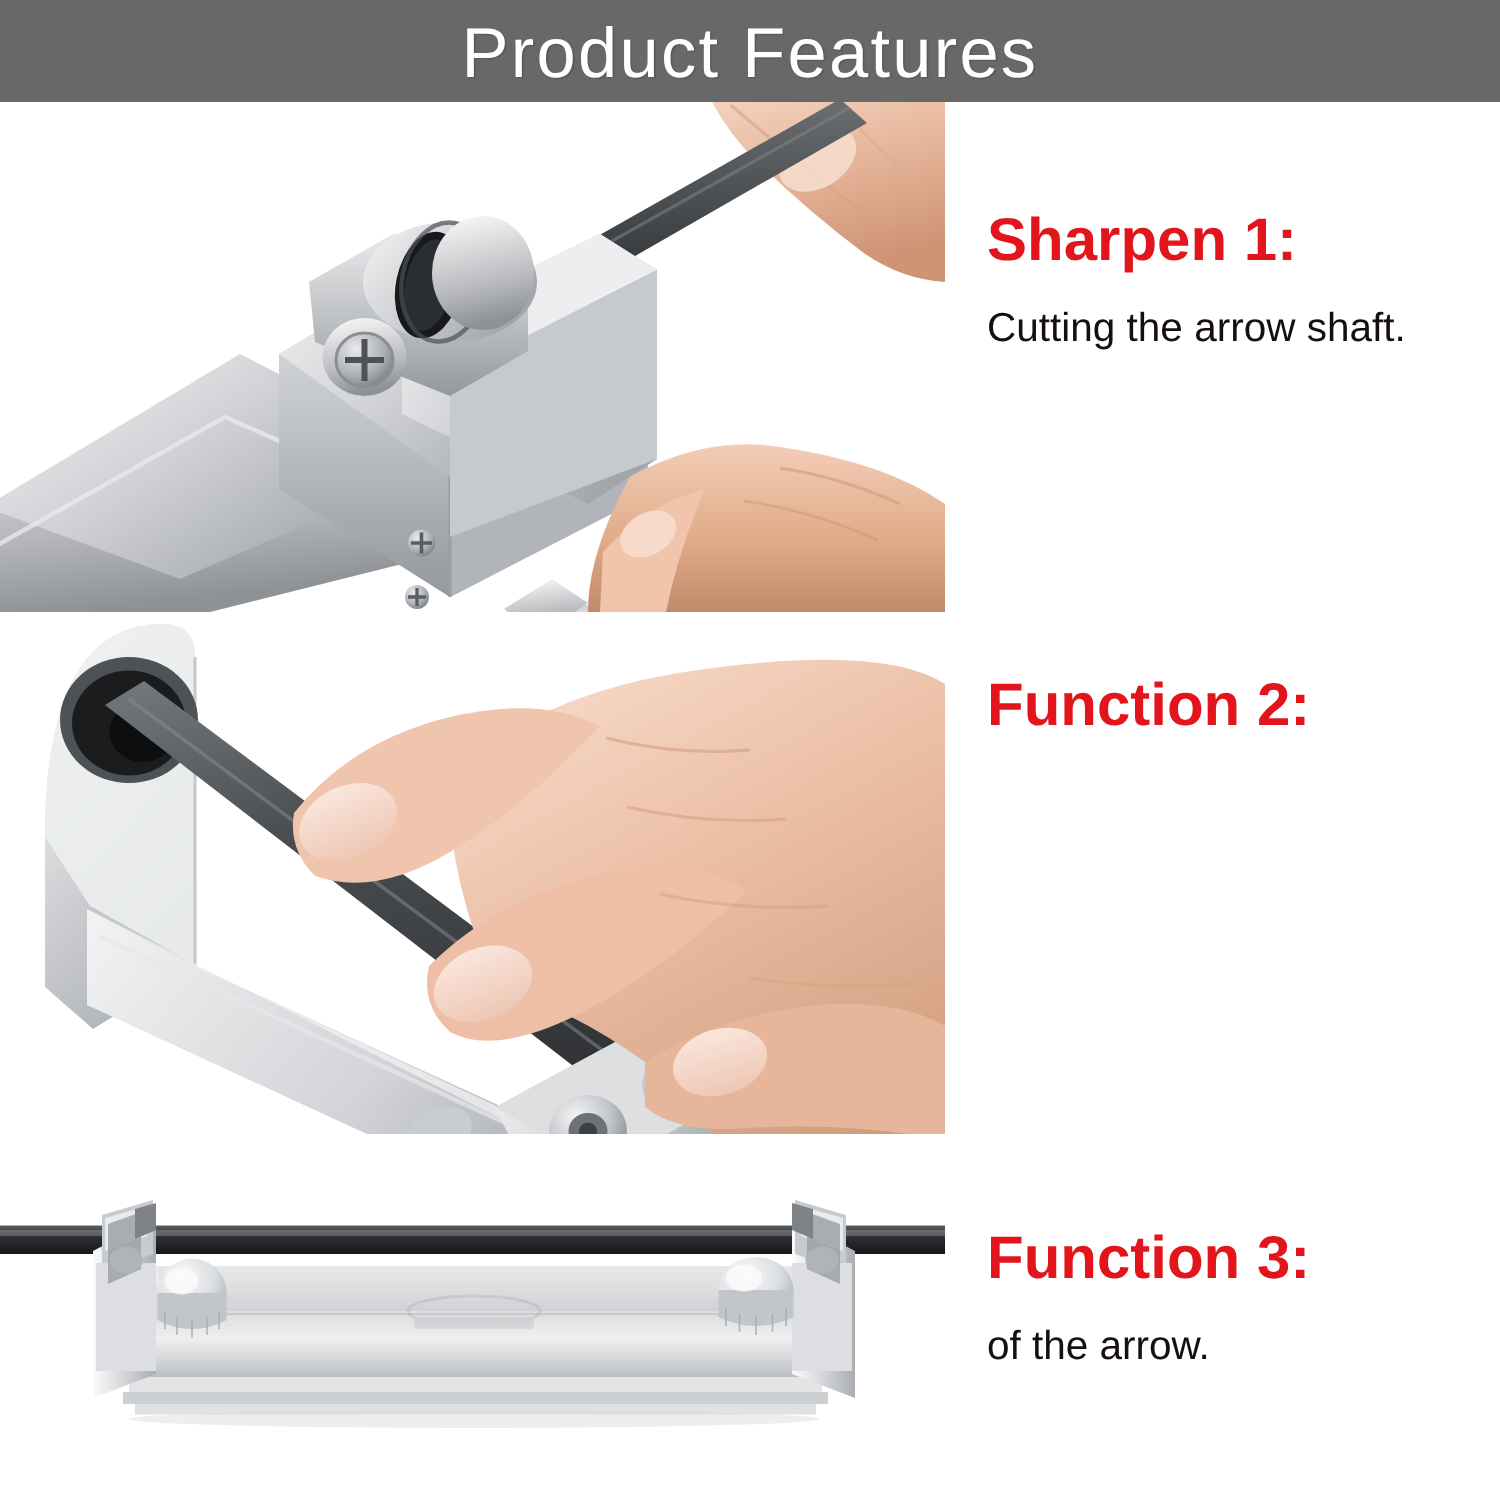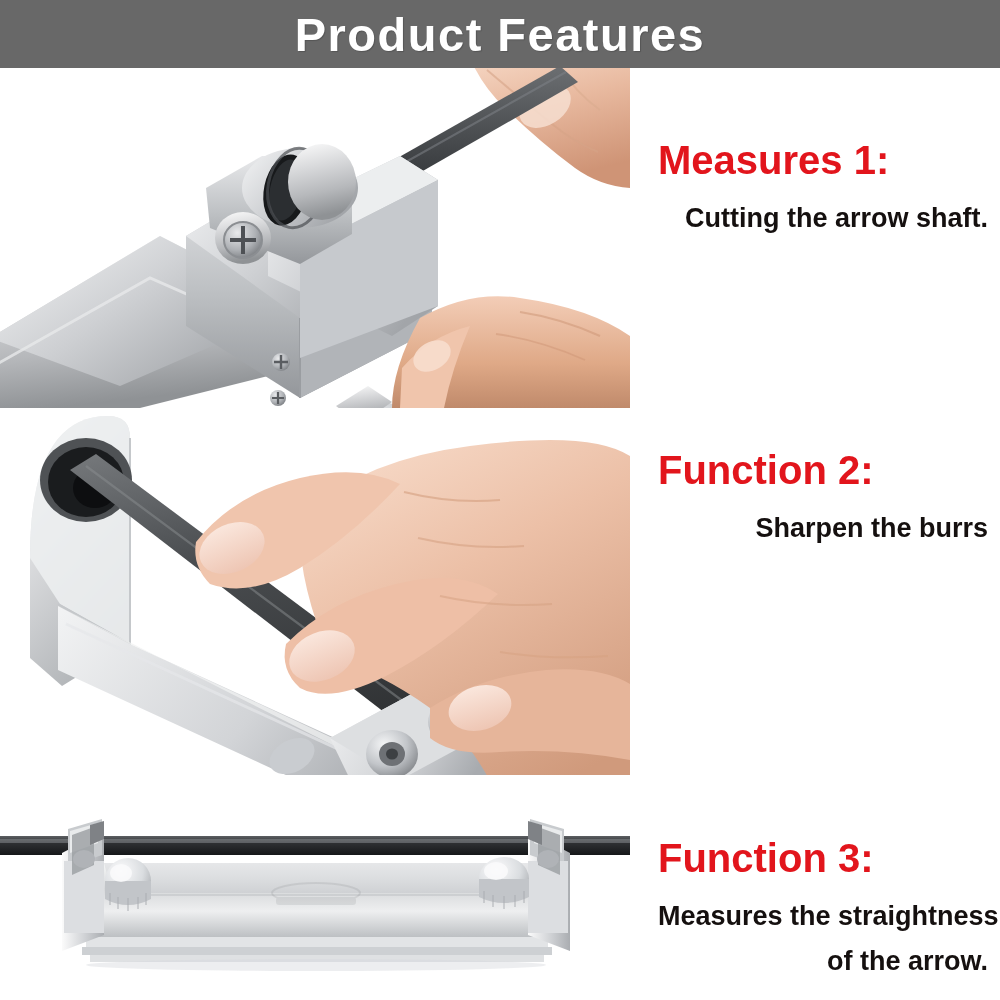"Product Features" #page-title { font-weight: bold -> normal }
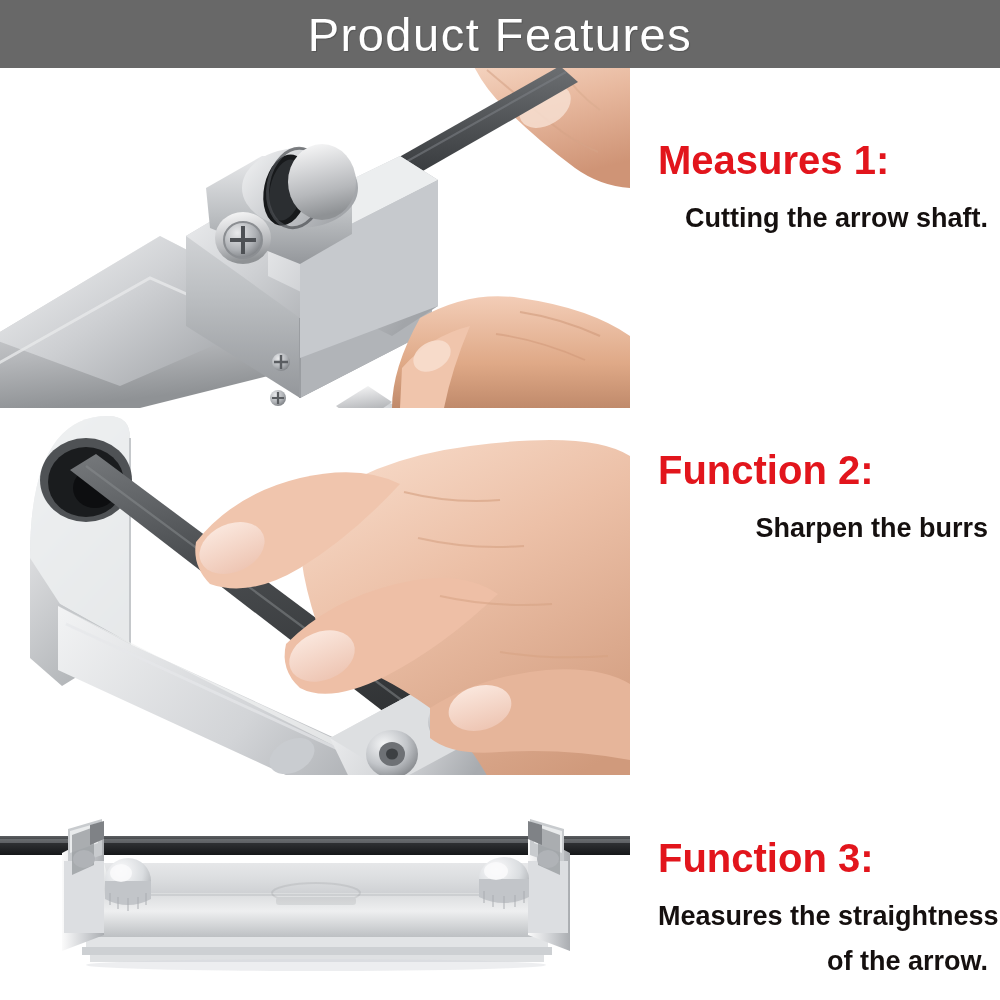"Measures 1:" div.feature-heading { text: Measures -> Sharpen }
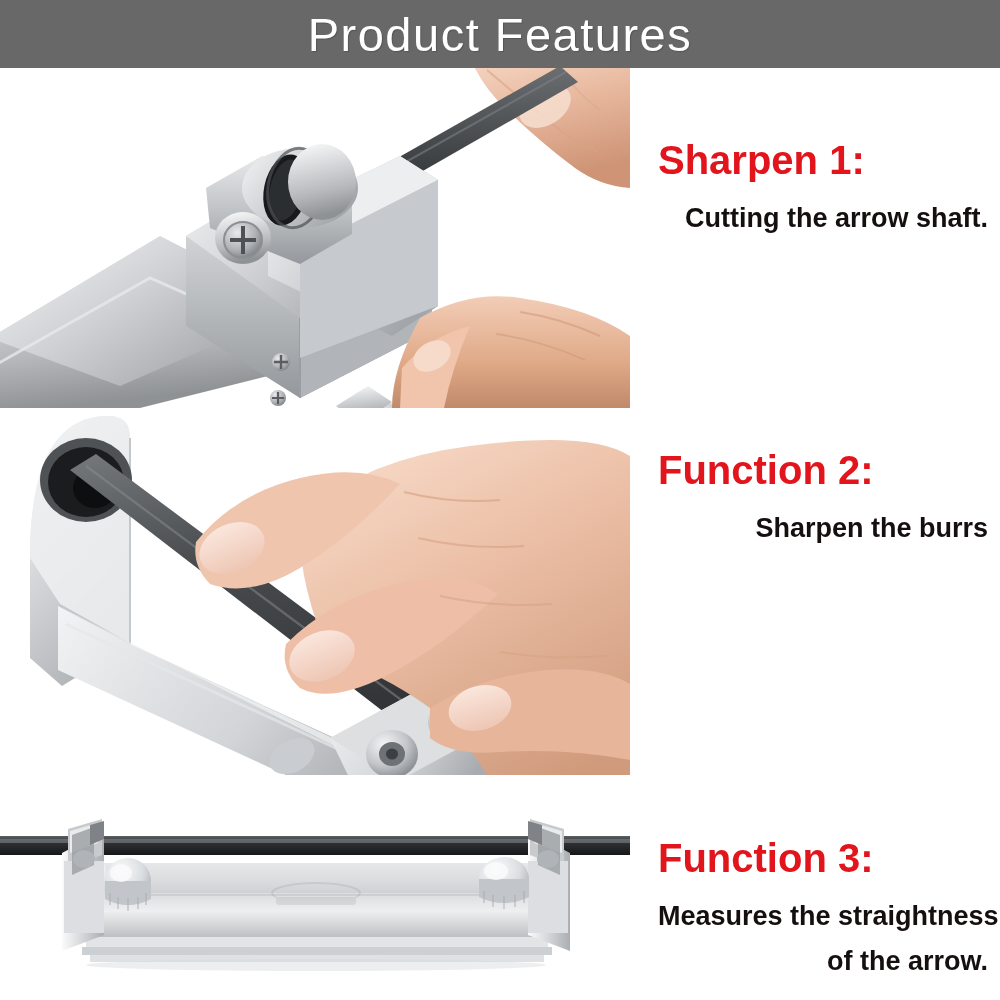"Cutting the arrow shaft." .feature-line { font-weight: bold -> normal; text-align: right -> none }
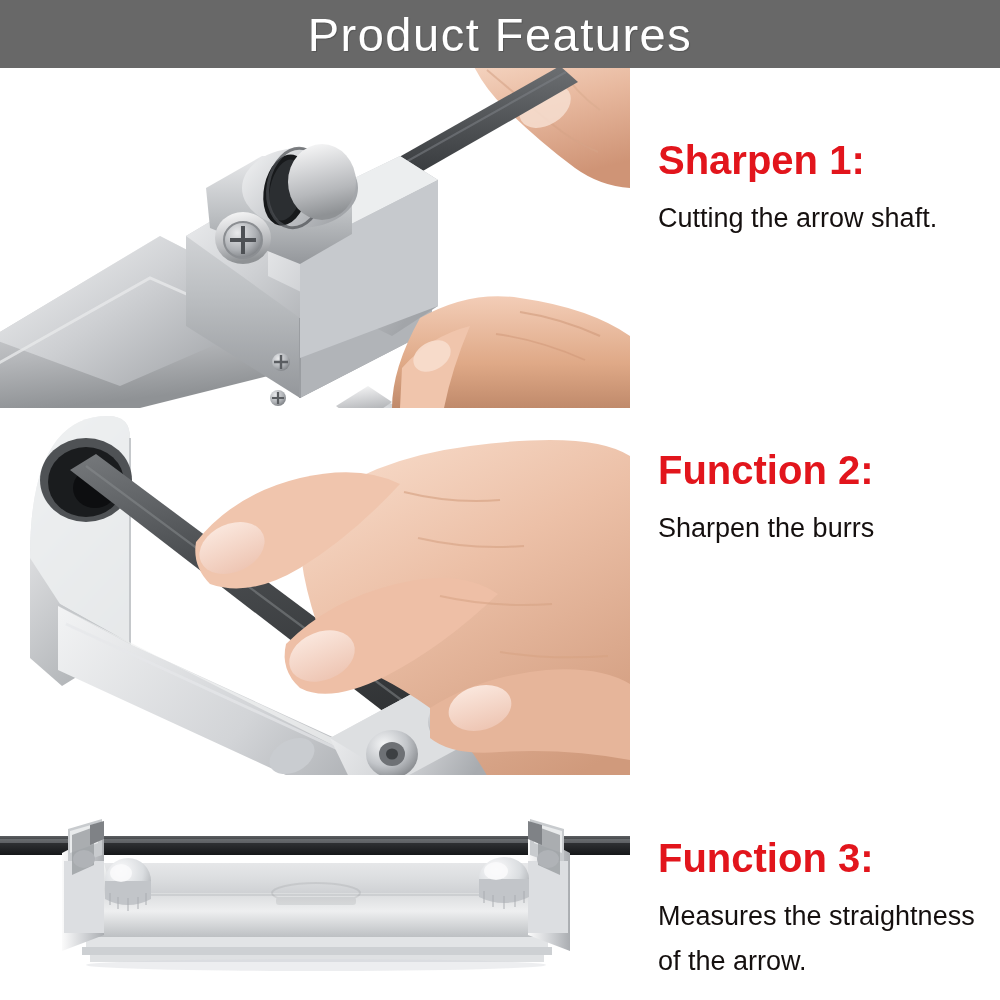"Sharpen the burrs" div.feature-line { html: <div>Sharpen the burrs</div> -> none }
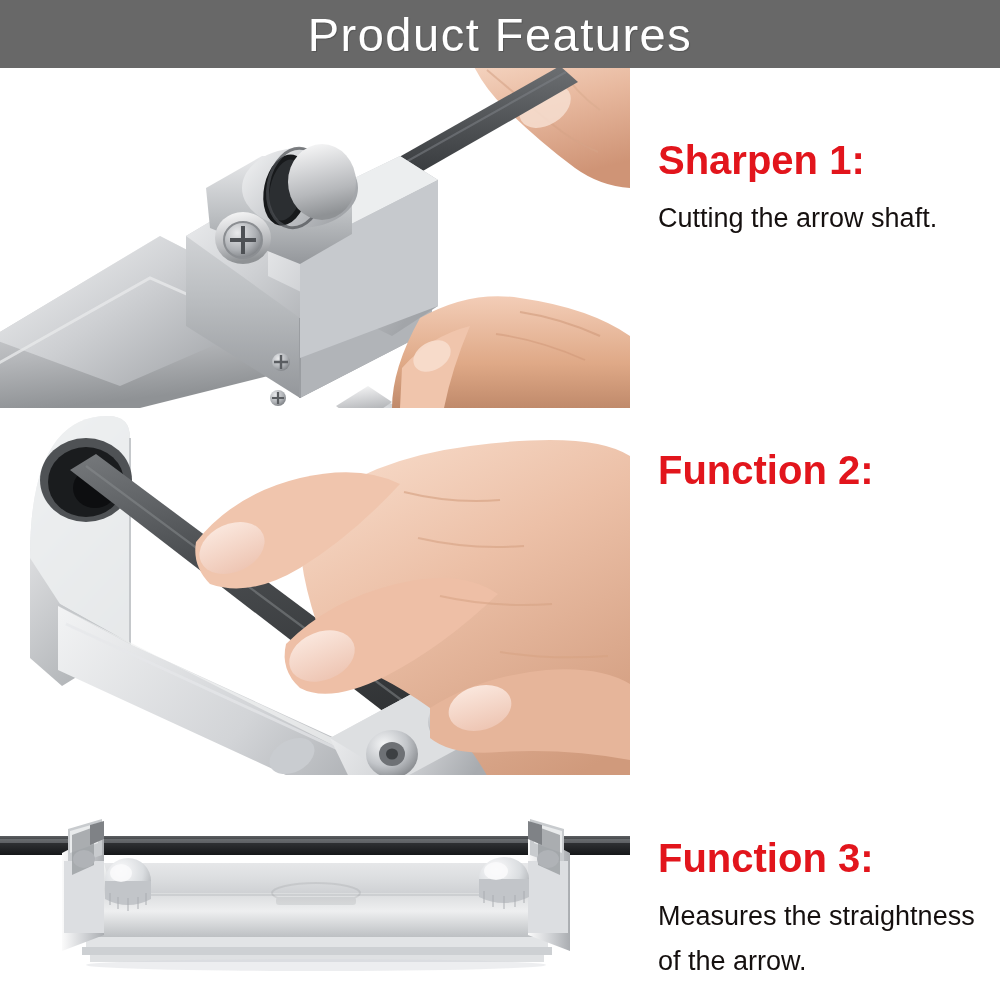"Function 3:" #feature-row-3 { top: 707px -> 688px }
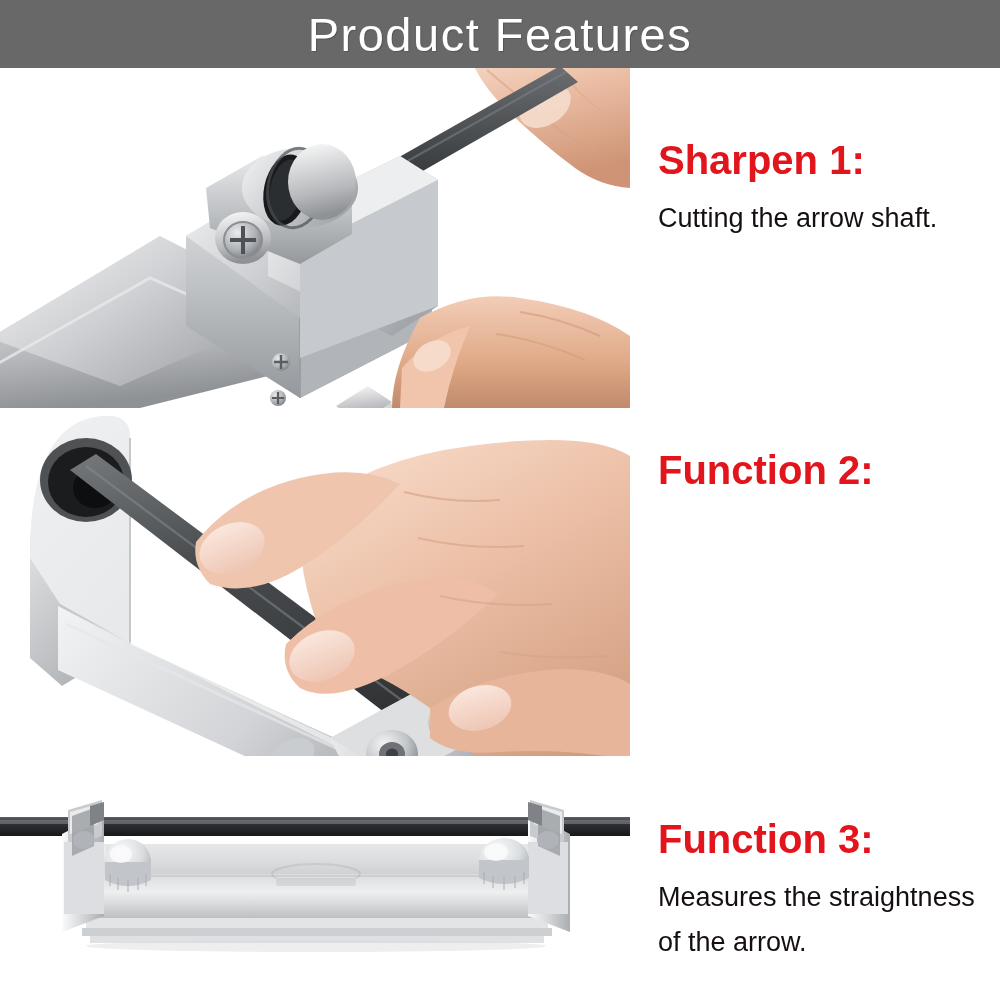"Measures the straightness" div.feature-line { html: <div>Measures the straightness</div> -> none }
